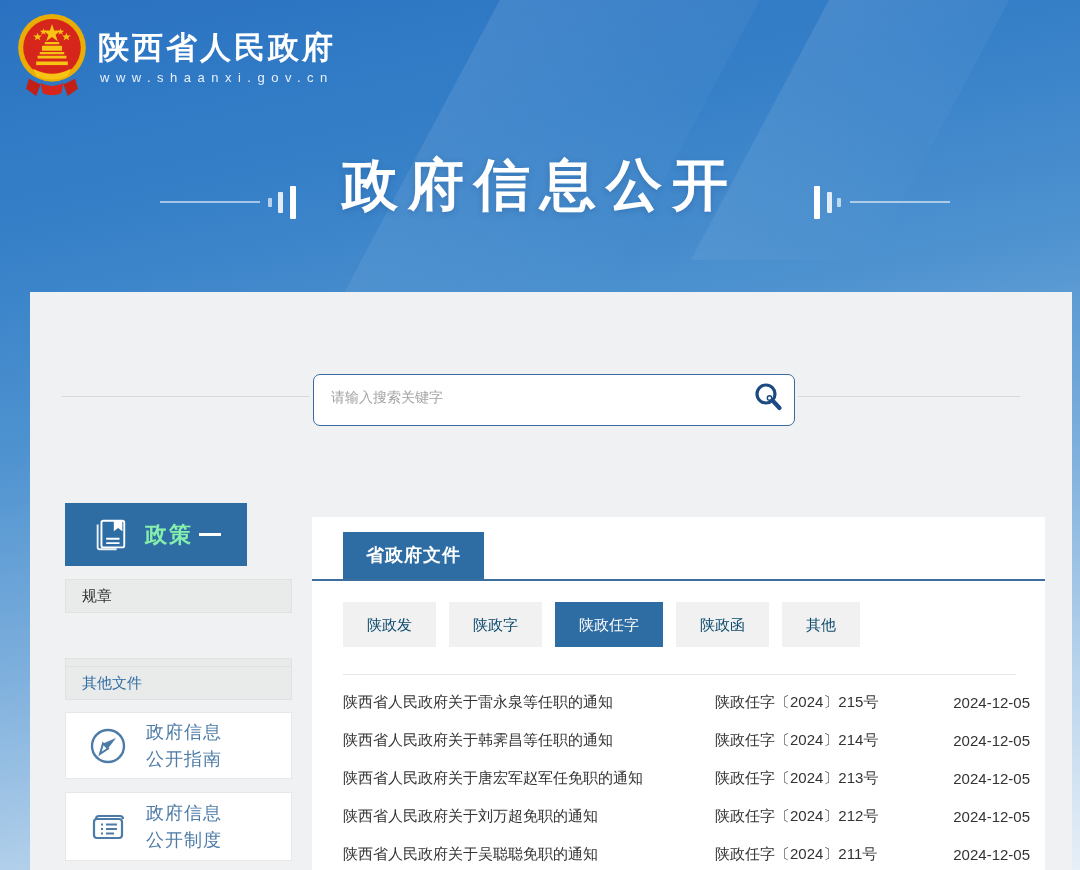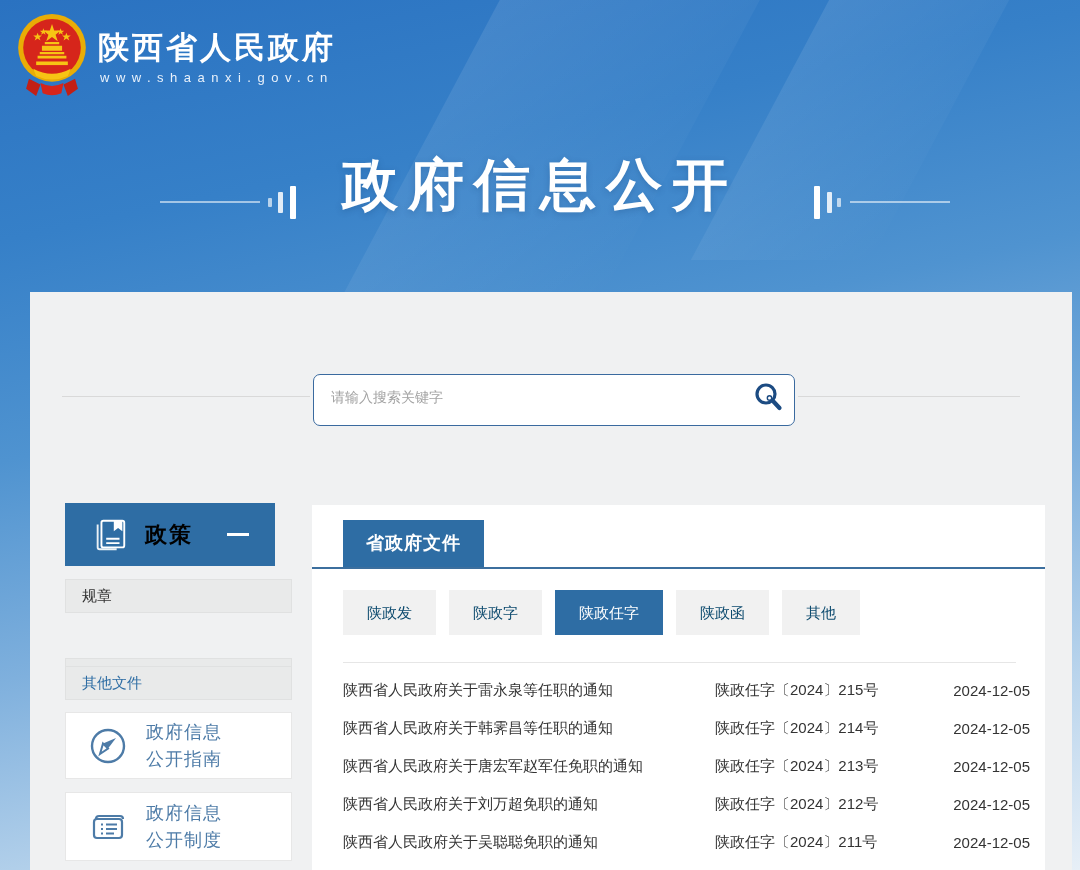"政策" .policy-header { color: #000000 -> #86efac; width: 210px -> 182px }
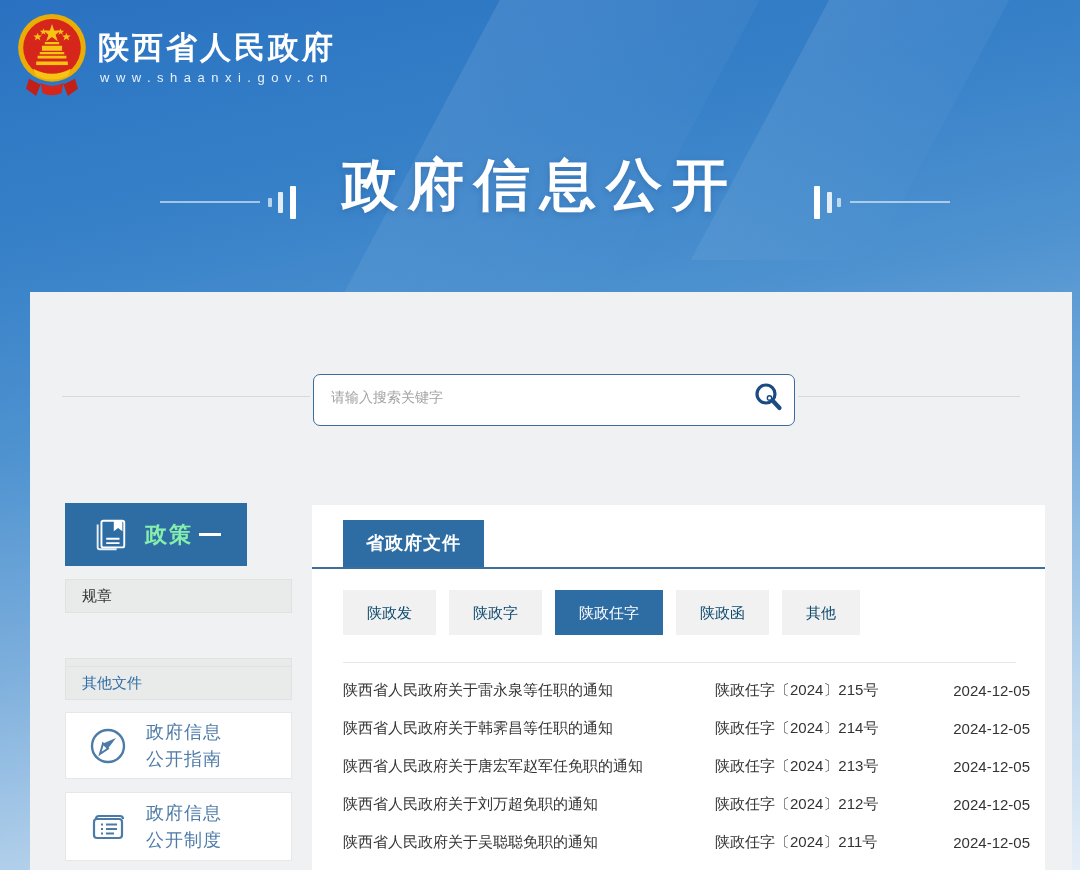"省政府文件" .content { top: 505px -> 517px }
